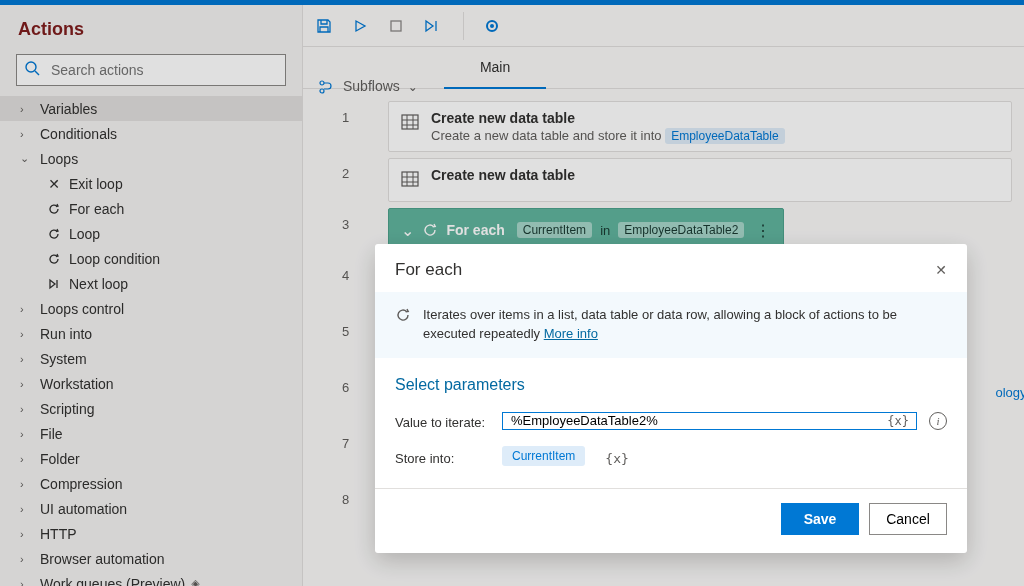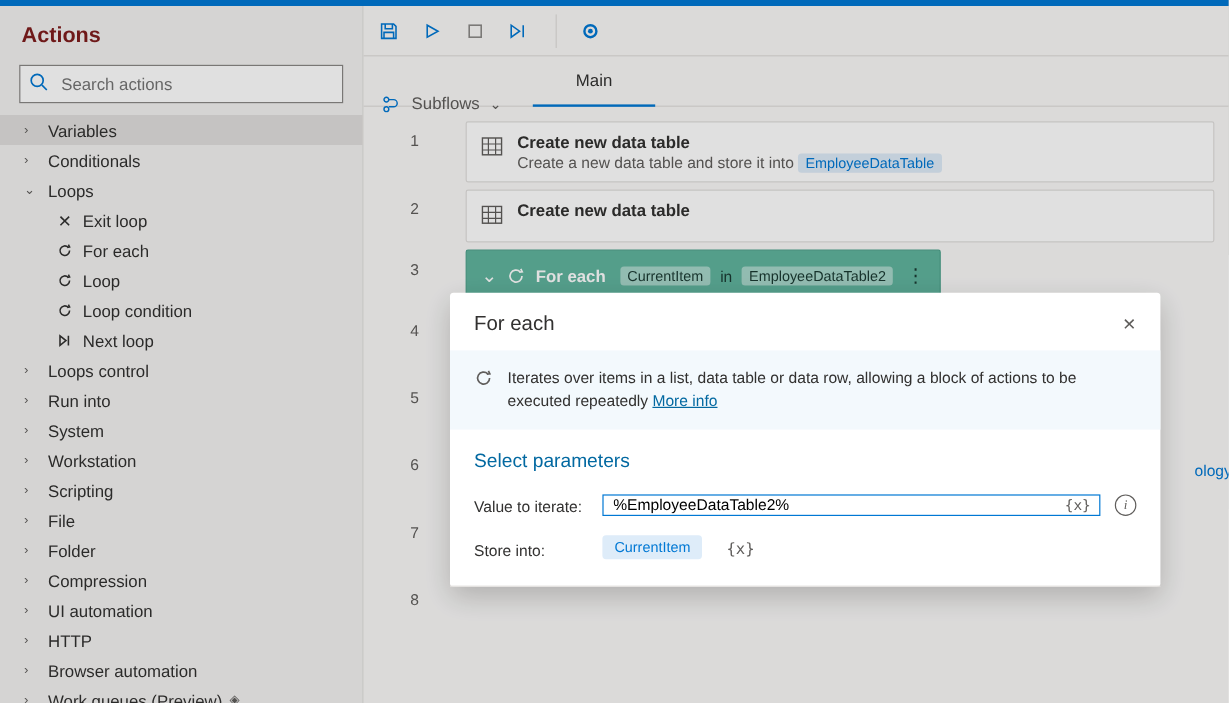"Save" div.dialog-footer { html: none -> <div> <button>Save</button> <button>Cancel</button> </div> }
